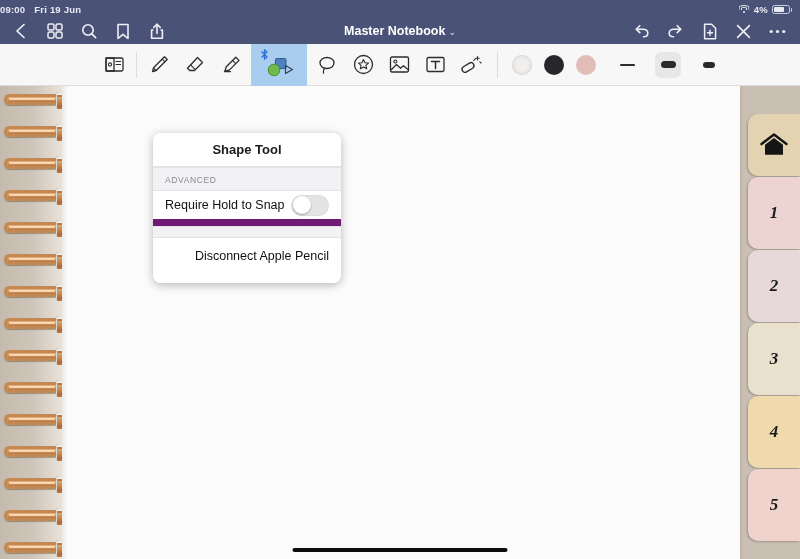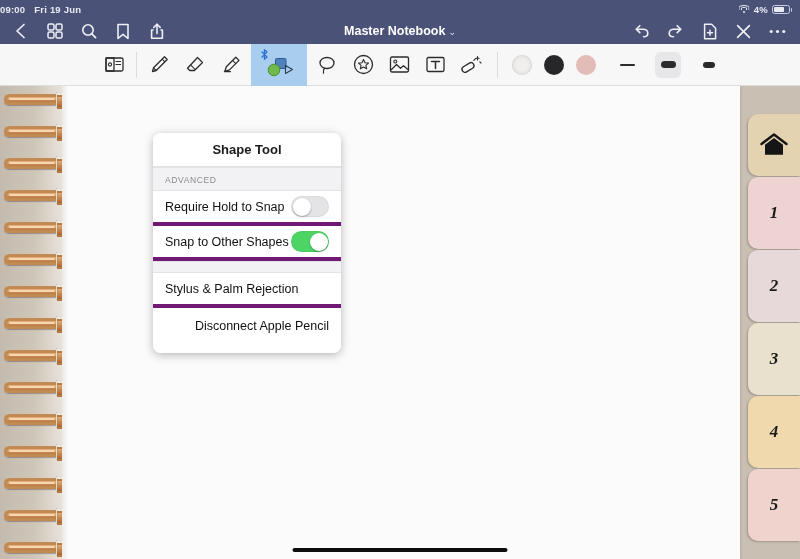"Require Hold to Snap" .row { border-bottom: 4px solid #701a75 -> 7px solid #701a75 }
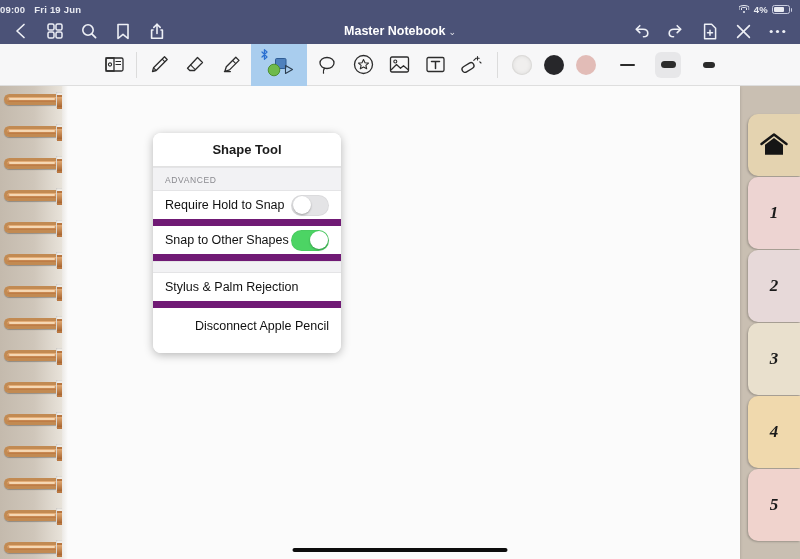"Snap to Other Shapes" div.row { html: <div> <span>Snap to Other Shapes</span> <span> <span></span> </span> </div> -> none }
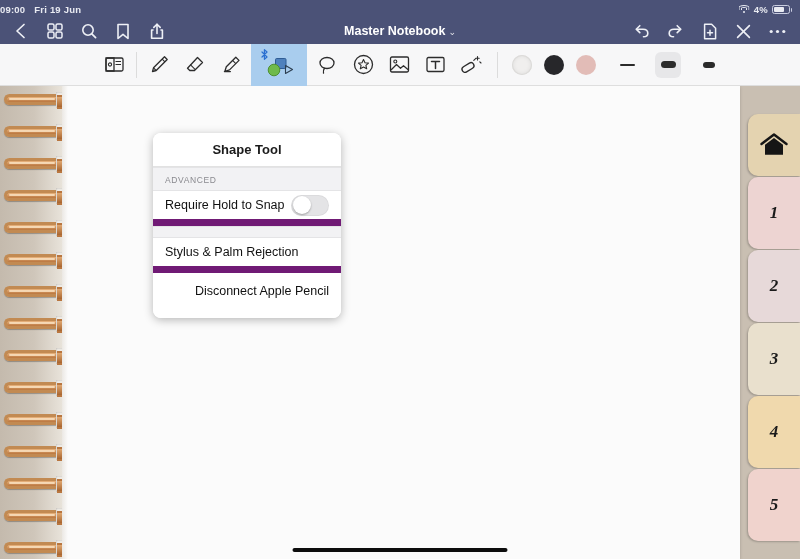"Stylus & Palm Rejection" div.row { html: <div> <span>Stylus &amp; Palm Rejection</span> </div> -> none }
